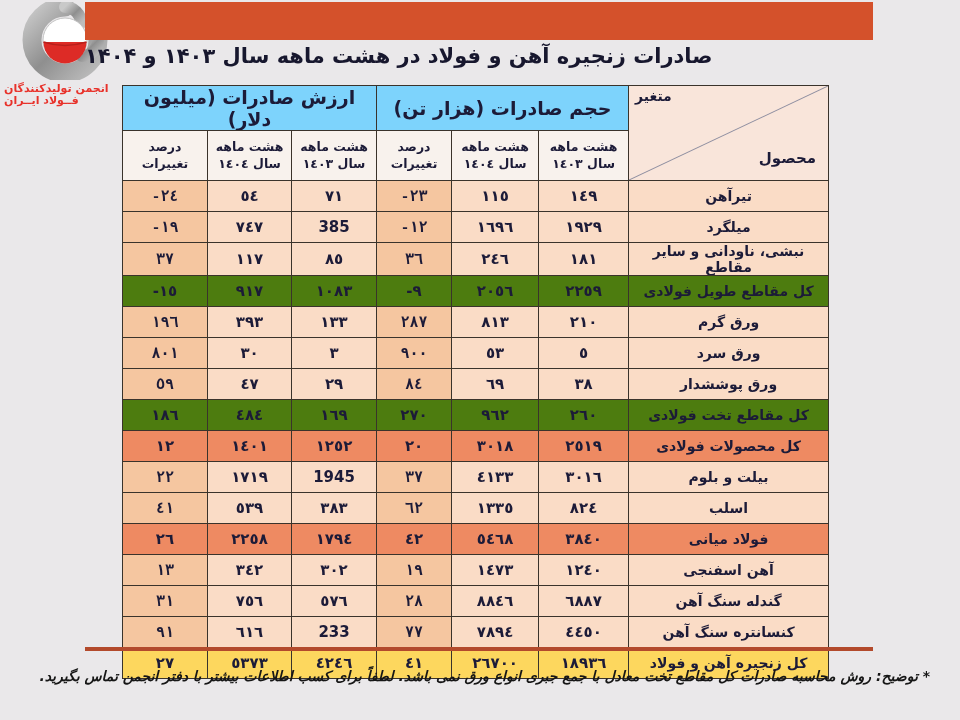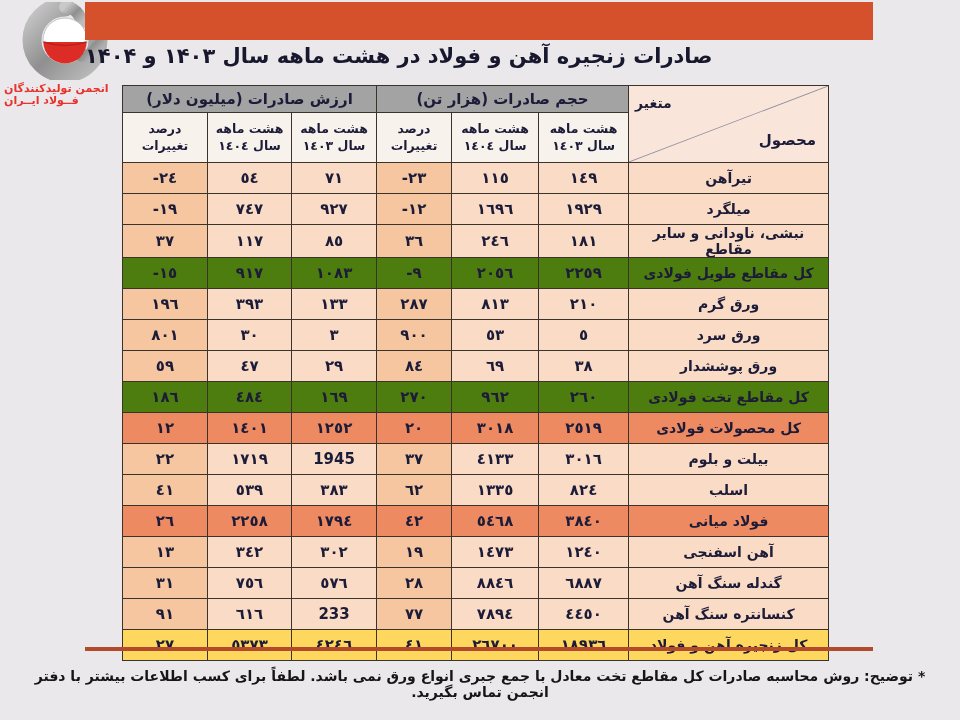"ارزش صادرات (میلیون دلار)" th.green { background: #a3a3a3 -> #7dd3fc; font-size: 15px -> 19px }
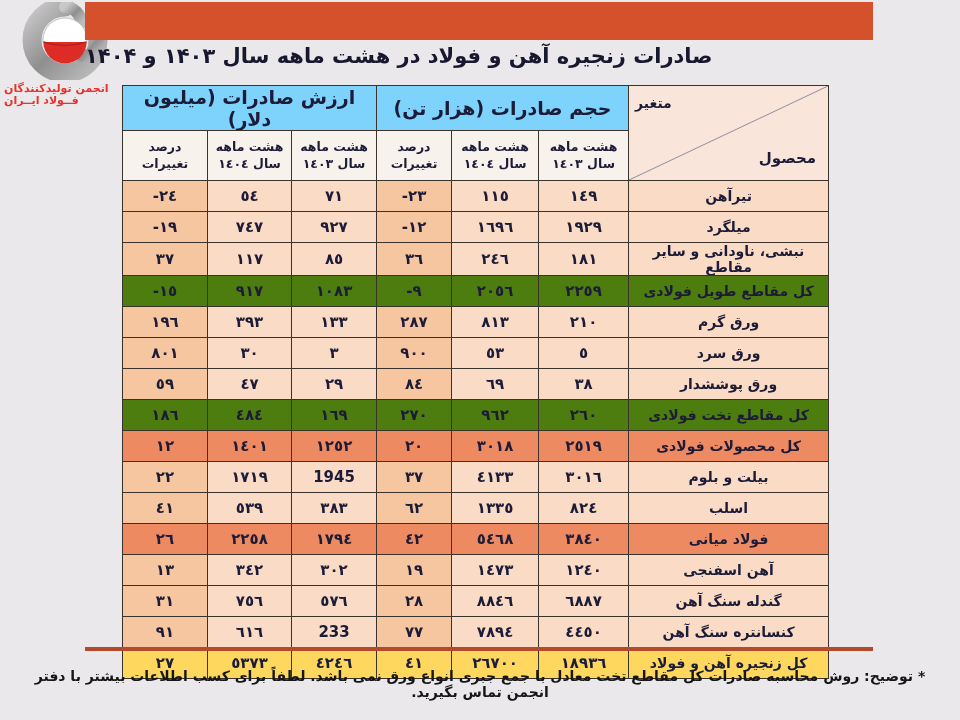"متغیر" .corner-top { top: 9px -> 2px }
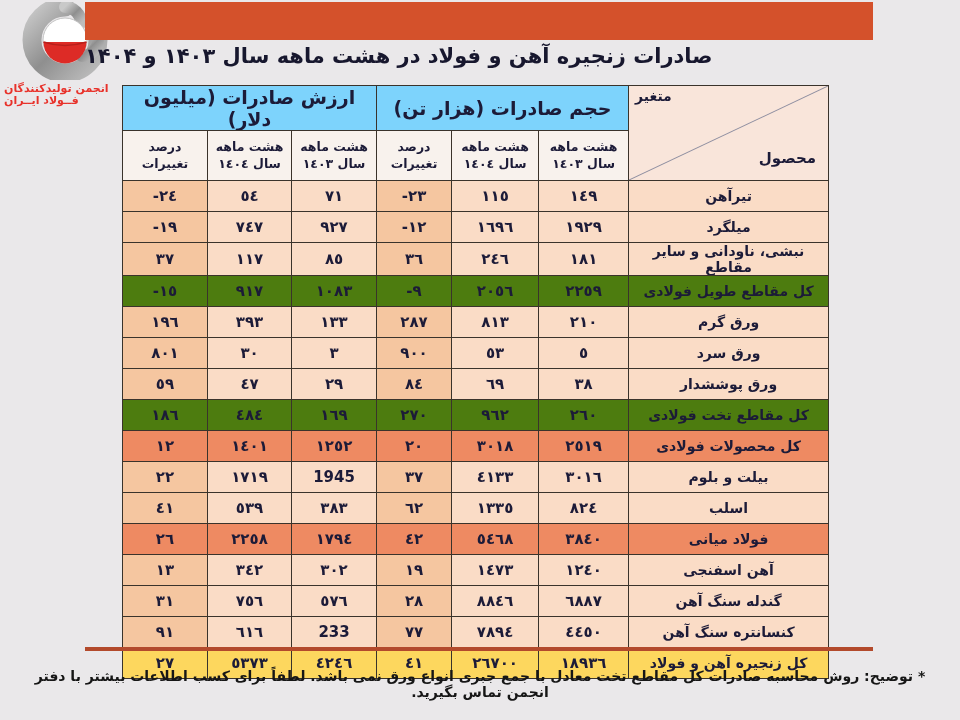"-٢٤" .row-normal td.pct { font-family: none -> Liberation Mono, monospace }
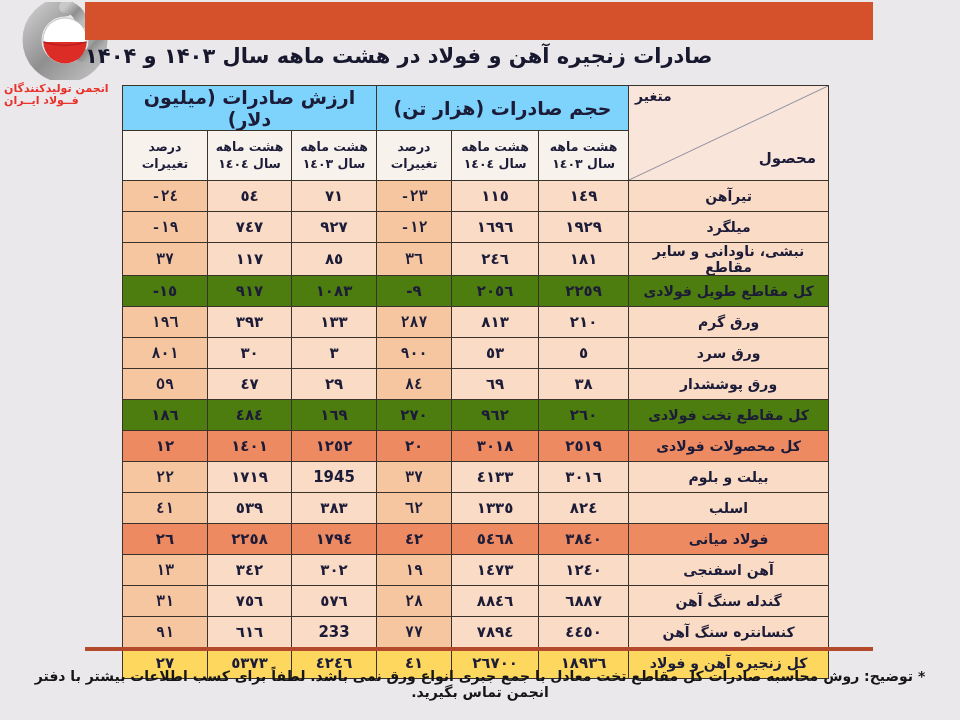"٩٢٧" td.num { text: ٩٢٧ -> 385 }
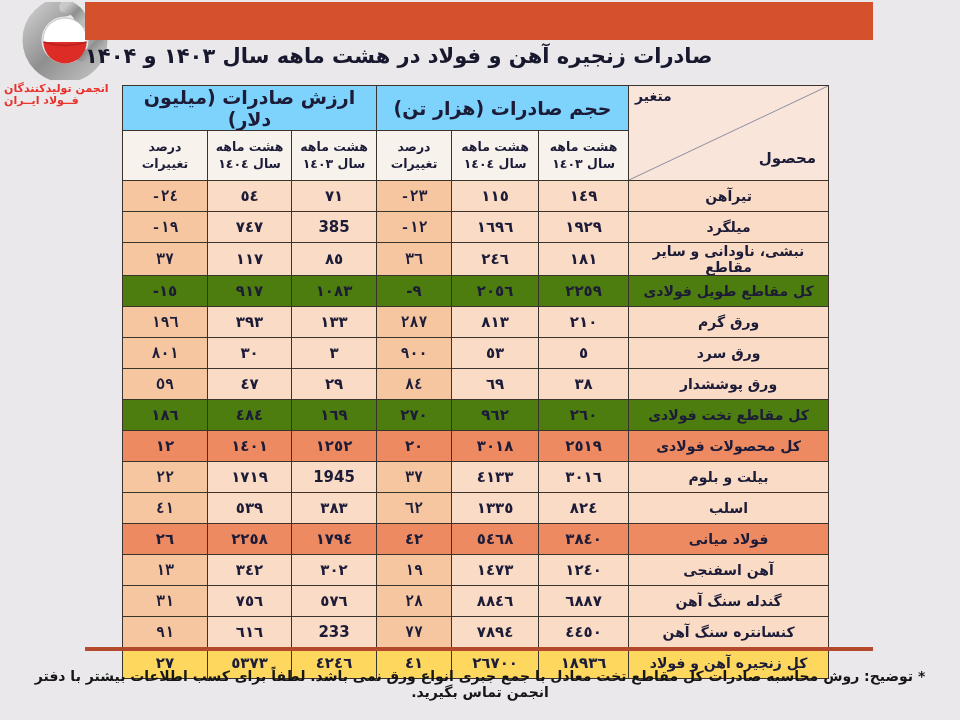"* توضیح: روش محاسبه صادرات" .footnote { font-style: none -> italic; text-align: center -> none }
